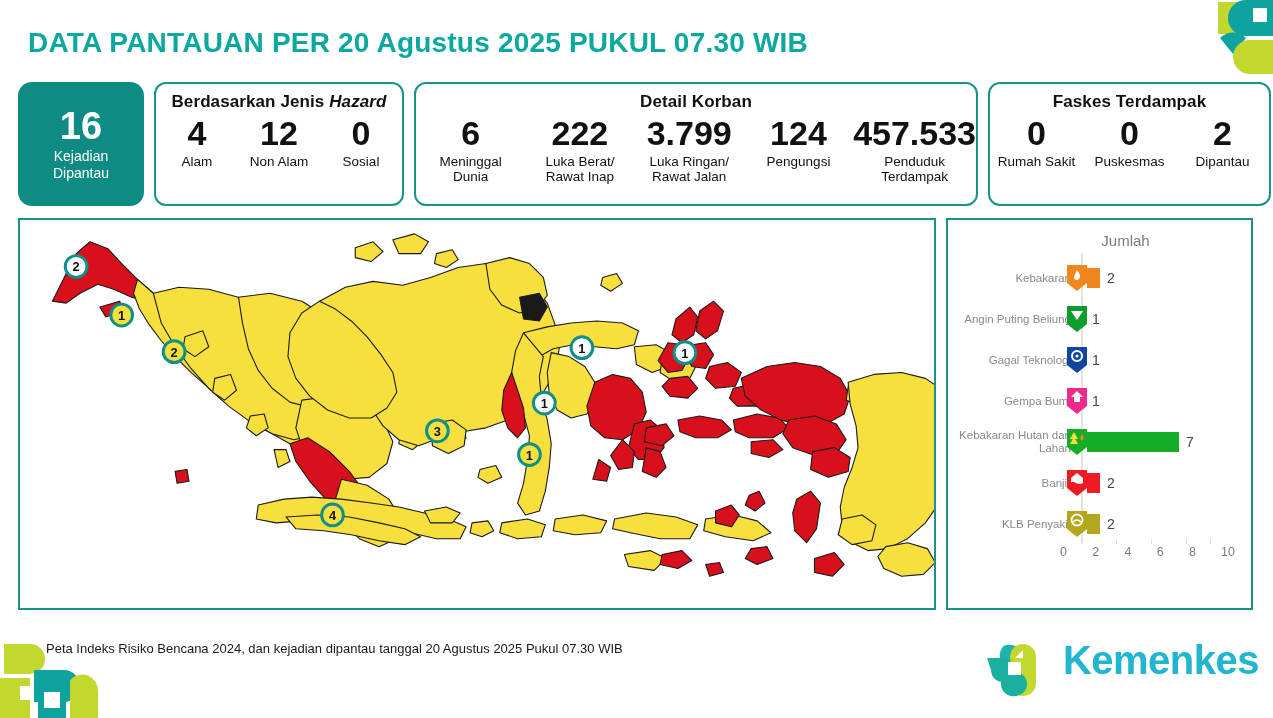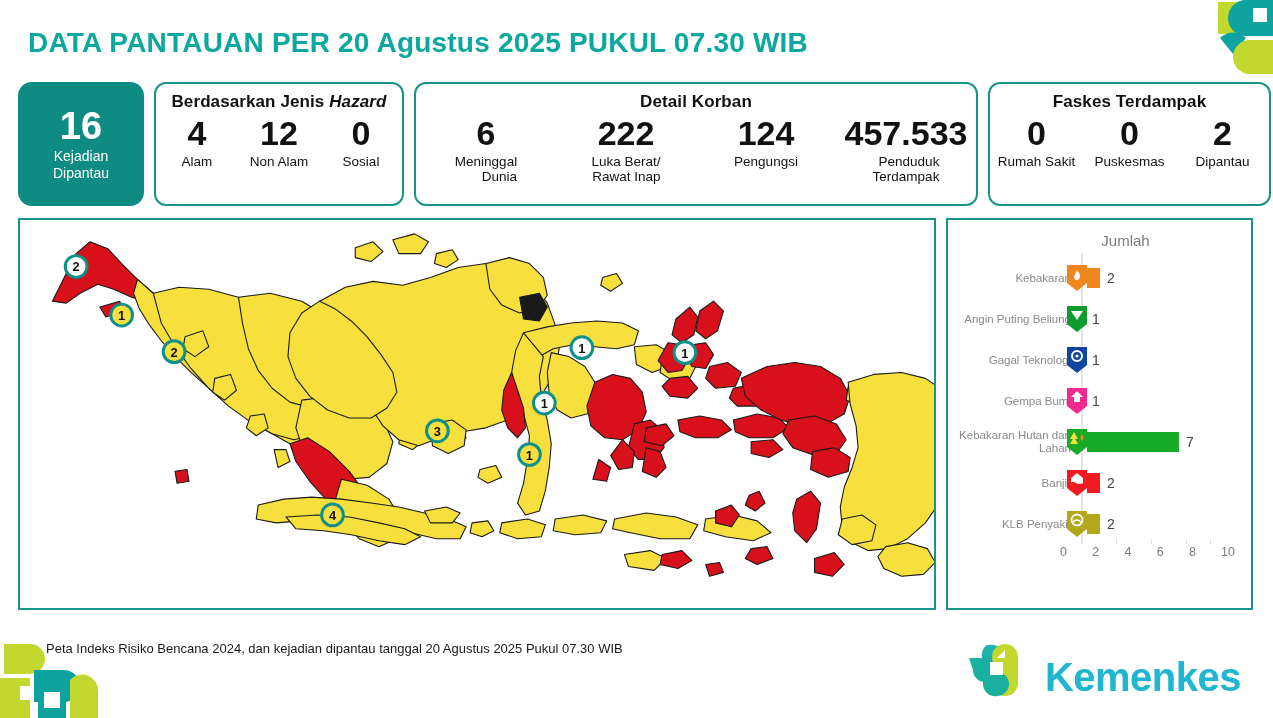"3.799" div.metric { html: none -> <div> <div>3.799</div> <div> <span>Luka Ringan/</span><br> <span>Rawat Jalan</span> </div> </div> }
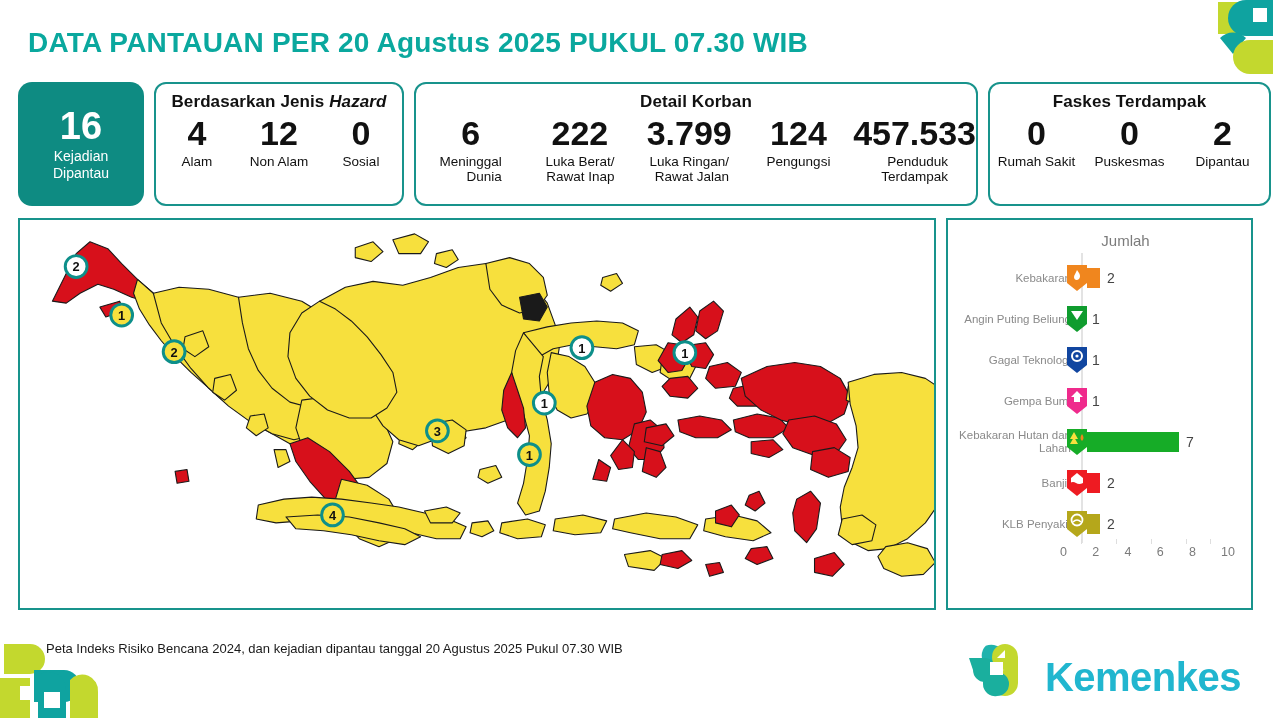"Alam" .metric .lbl { text-align: right -> center }
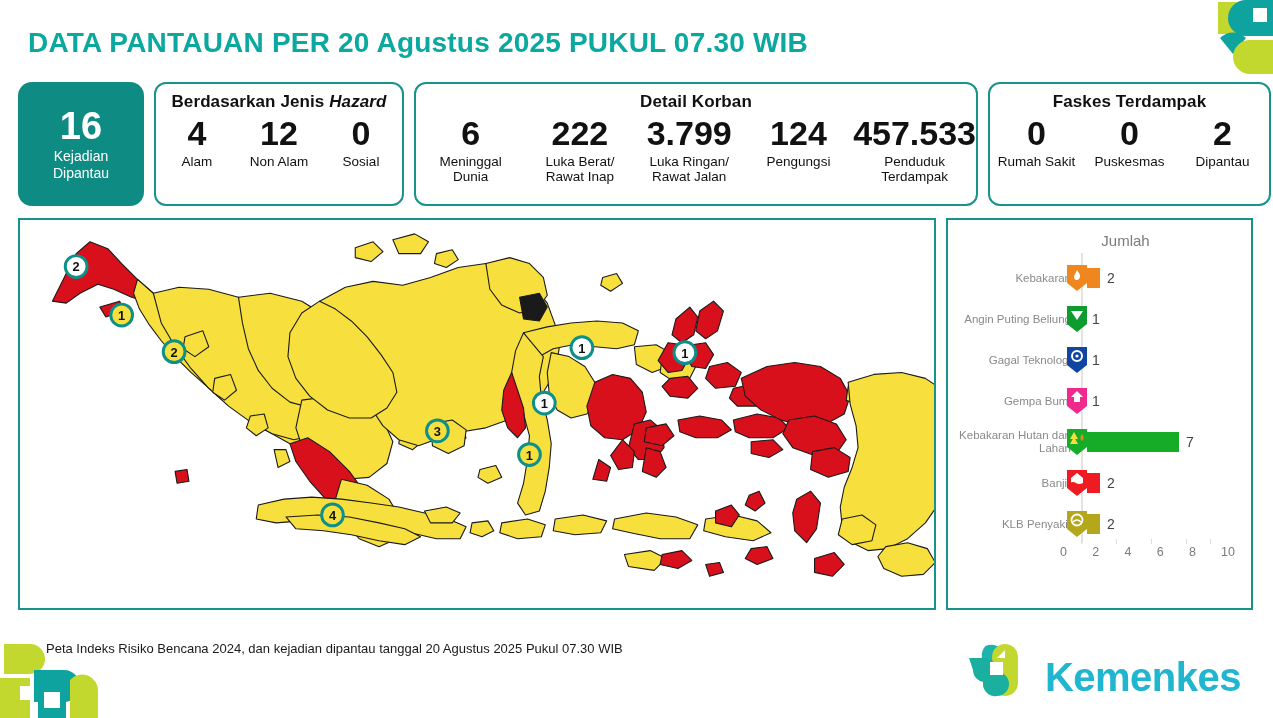"Kemenkes" .brand { align-items: flex-end -> flex-start; right: 32px -> 14px }
